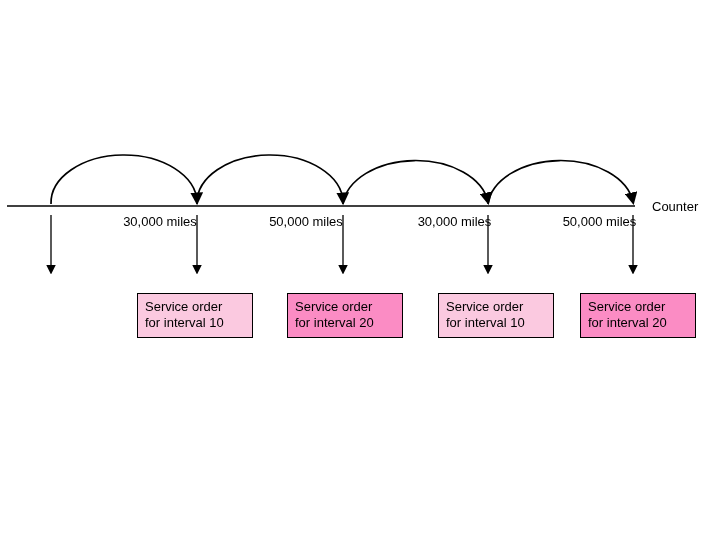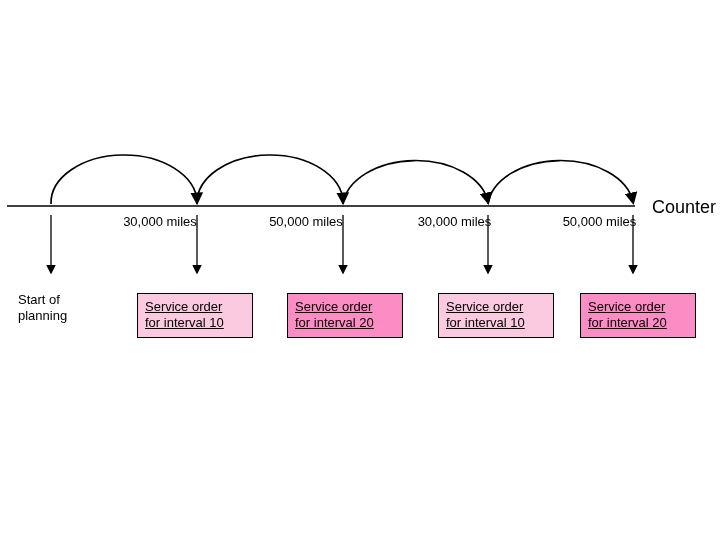"Counter" .counter-label { font-size: 18px -> 13px }
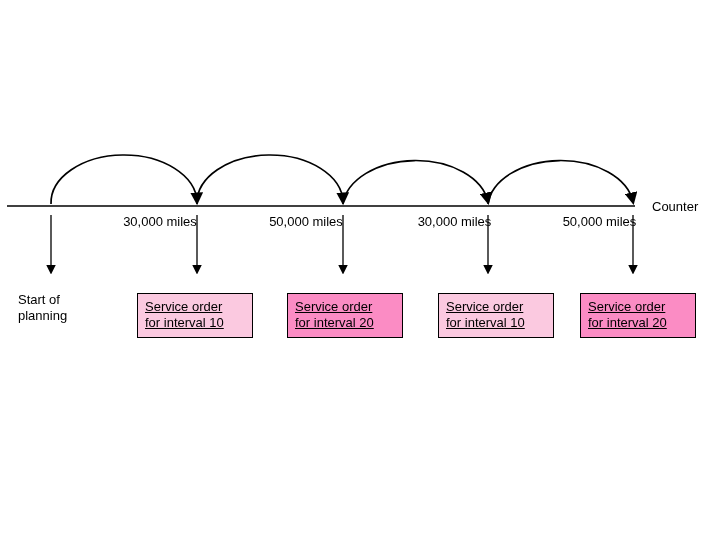"Start of planning" div.start-label { html: <div>Start of planning</div> -> none }
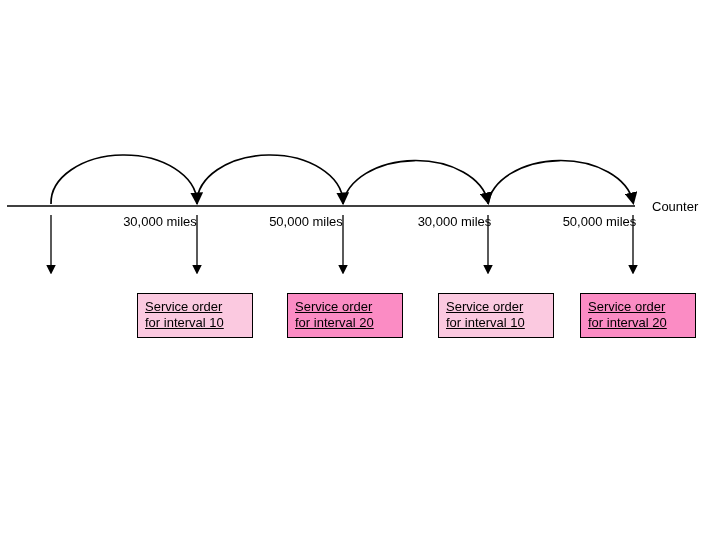"Service order for interval 10" .order-box { text-decoration: underline -> none }
